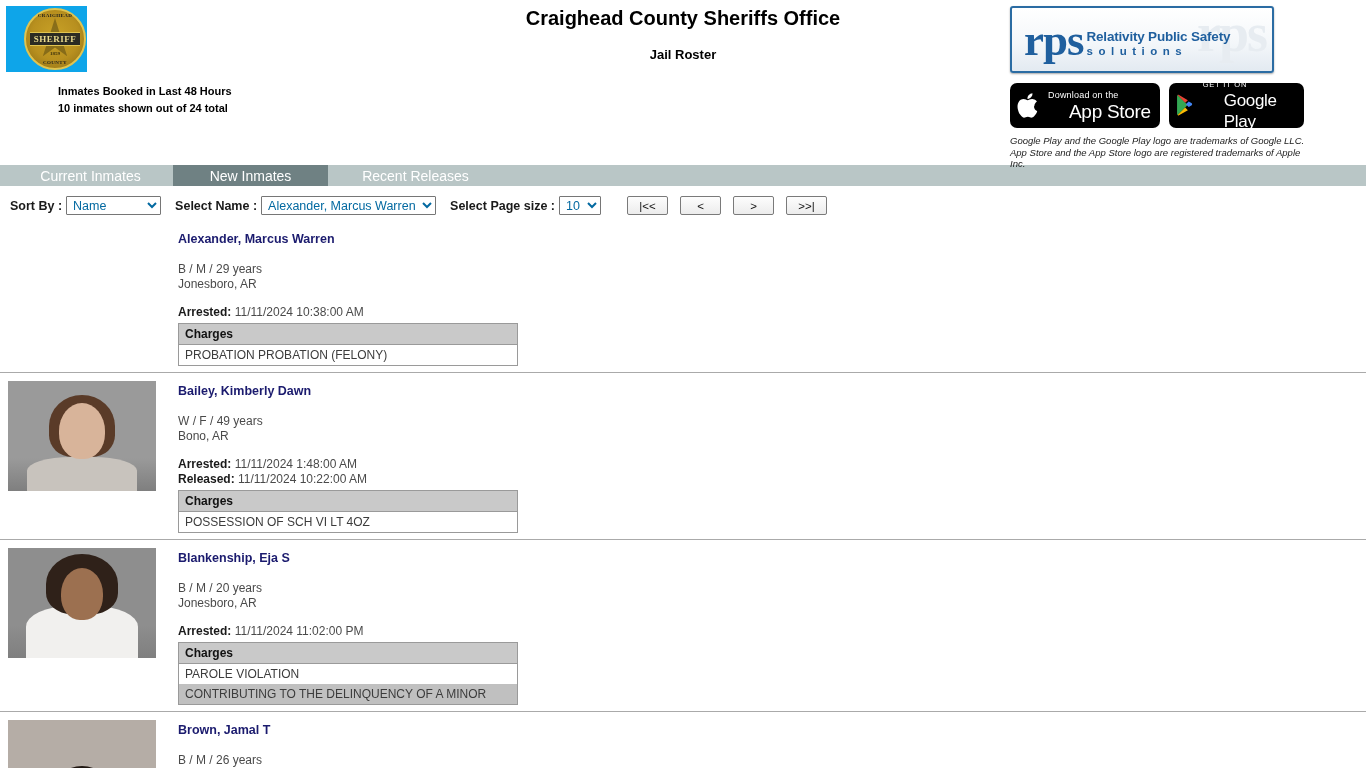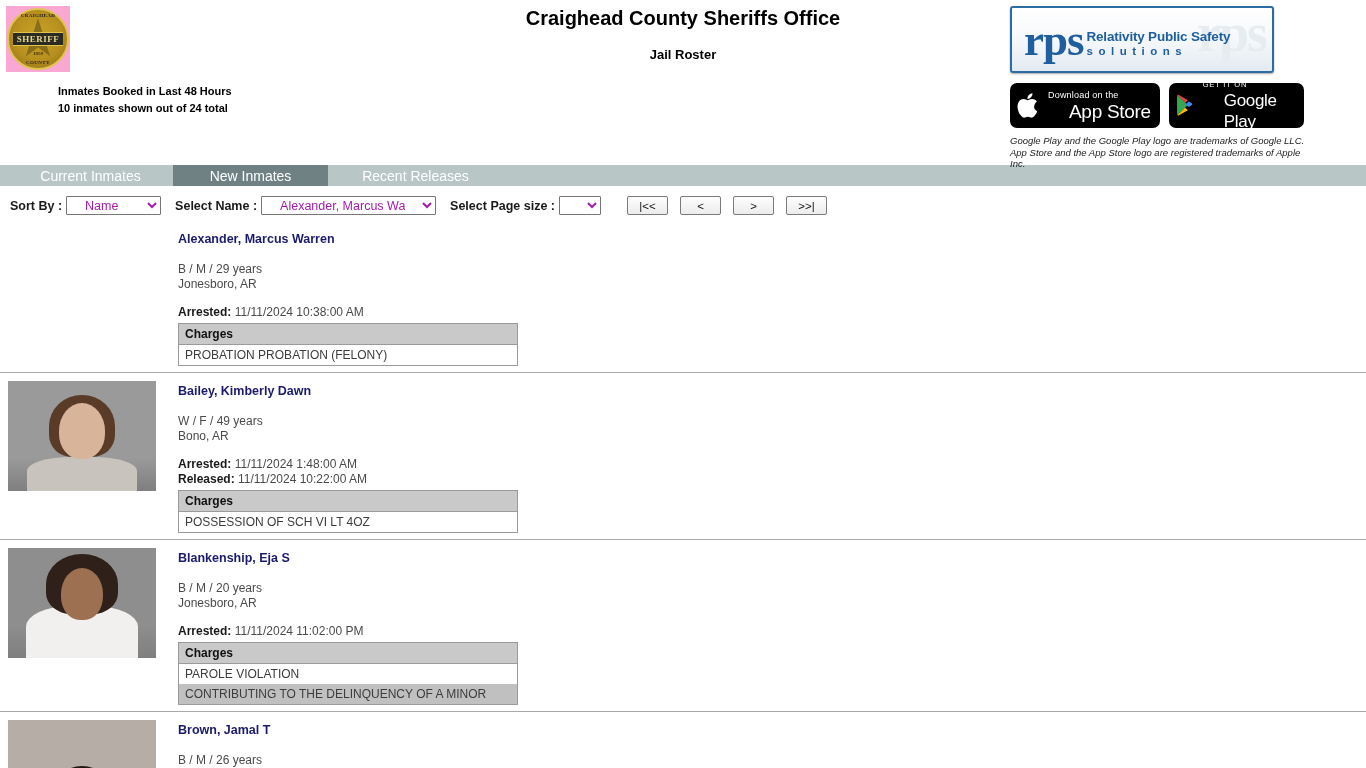"SHERIFF" .seal { background: #f9a8d4 -> #0ea5e9; padding-left: none -> 17px }
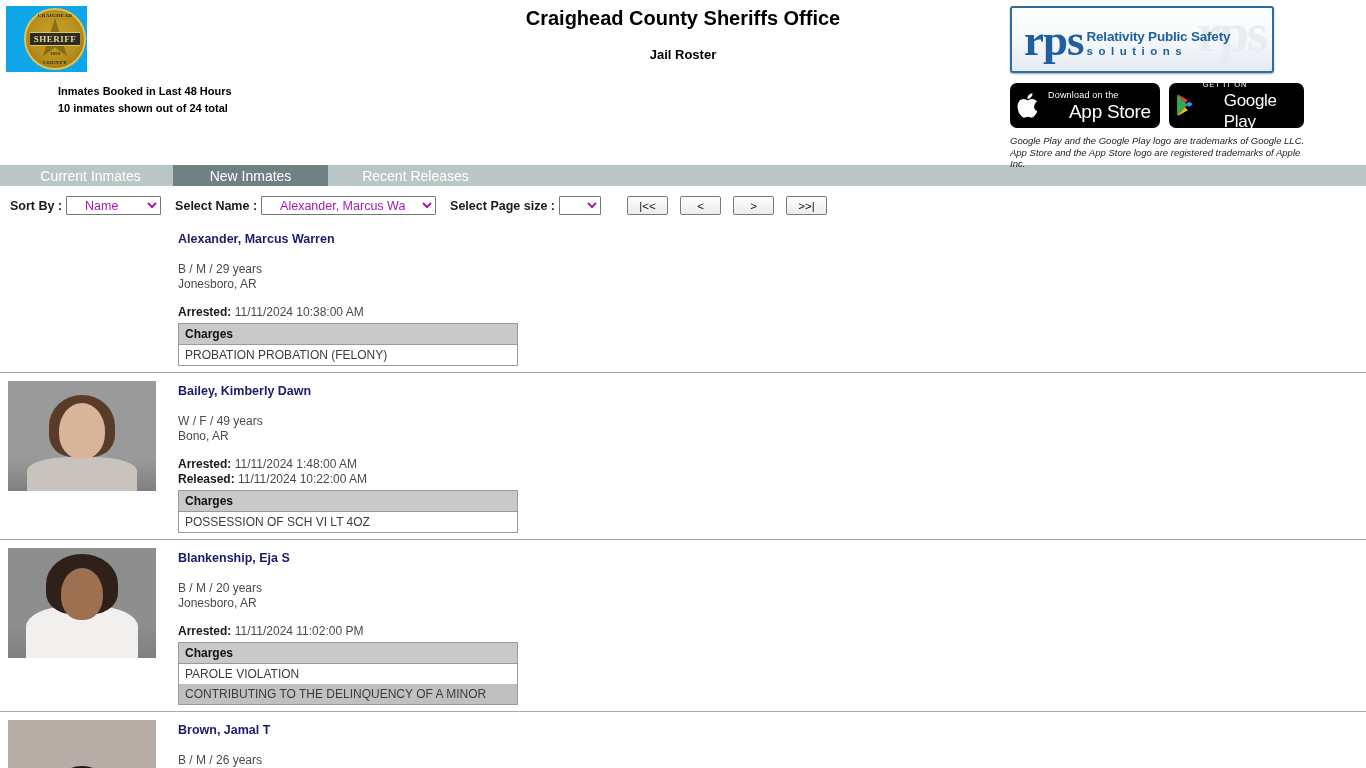"Name" select { color: #a21caf -> #0369a1; padding: 1px 14px -> 1px 2px }
